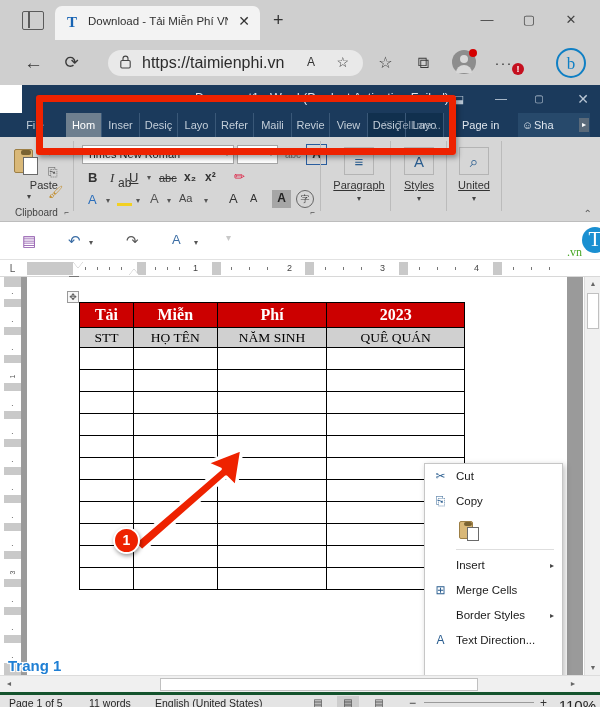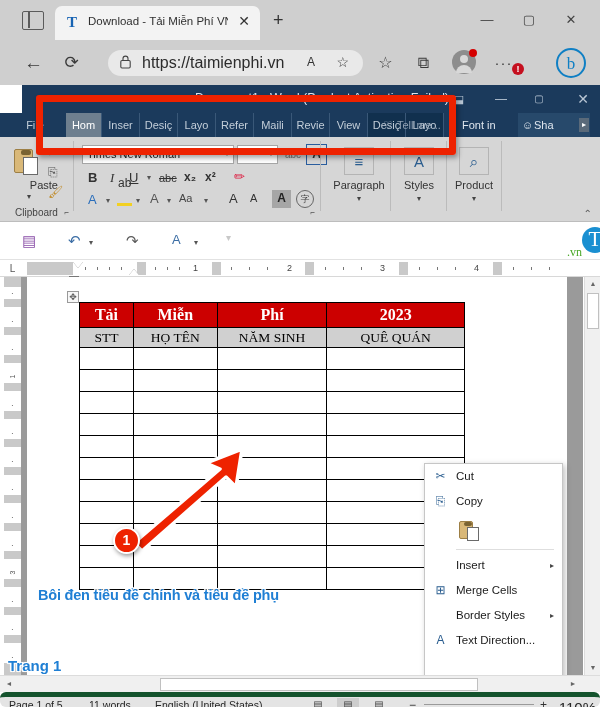"Font in" div { text: Font -> Page }
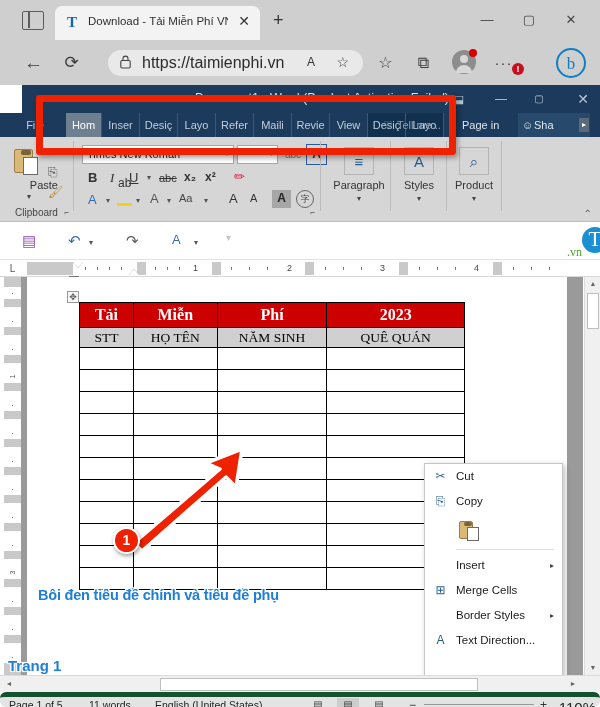"Paragraph" .gbiglabel { text-decoration: none -> underline }
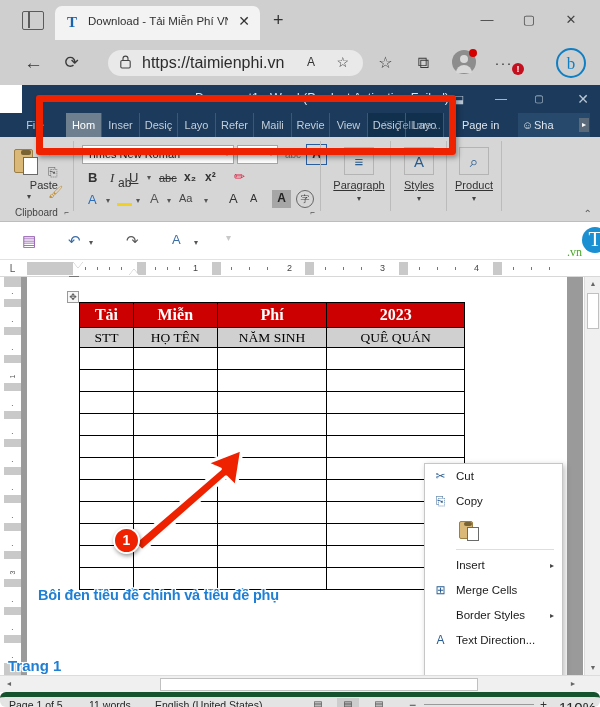"Product" div.gbiglabel { text: Product -> United }
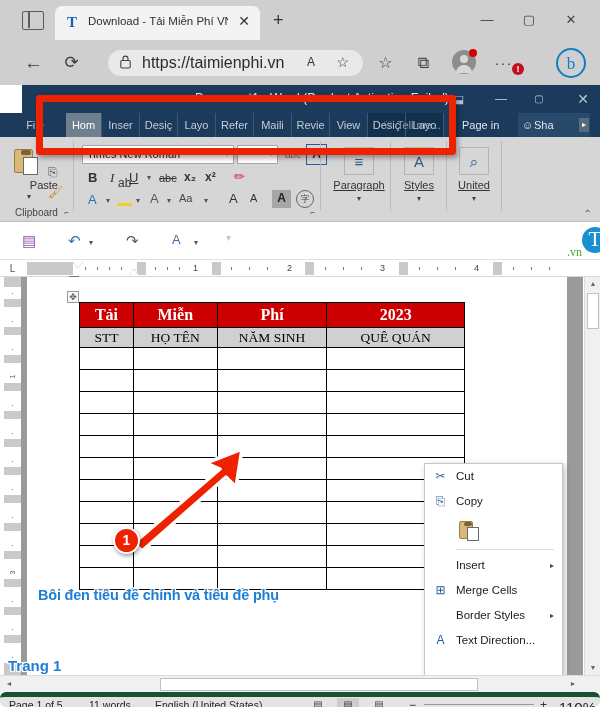"Bôi đen tiêu đề chính" div.anno-text { html: <div>Bôi đen tiêu đề chính và tiêu đề phụ</div> -> none }
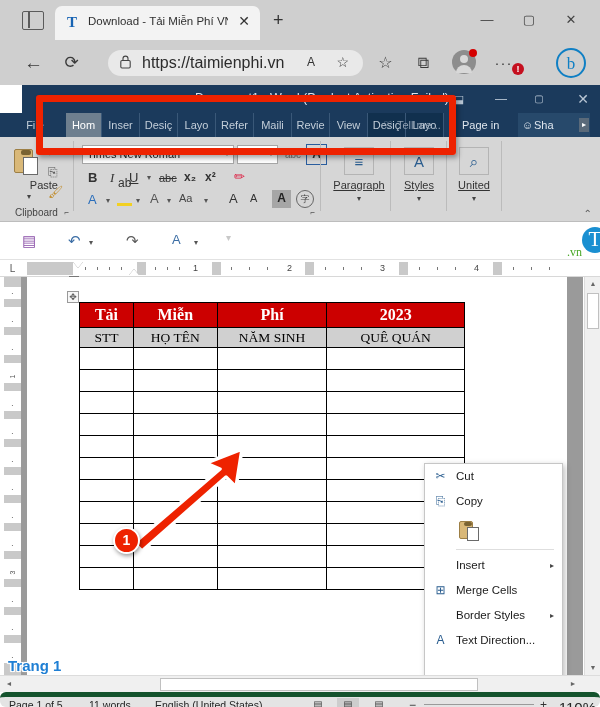"Page 1 of 5" #statusbar { border-radius: 6px -> none; border-top: 5px solid #14532d -> 3px solid #14532d }
